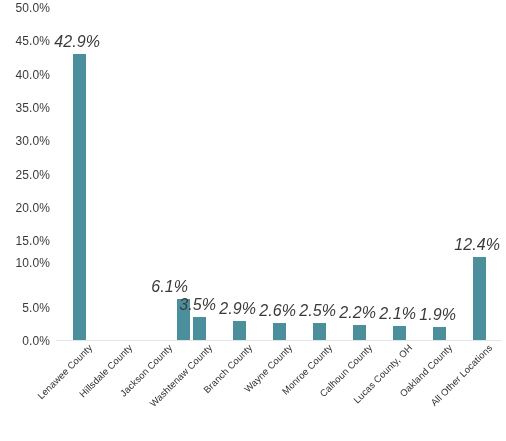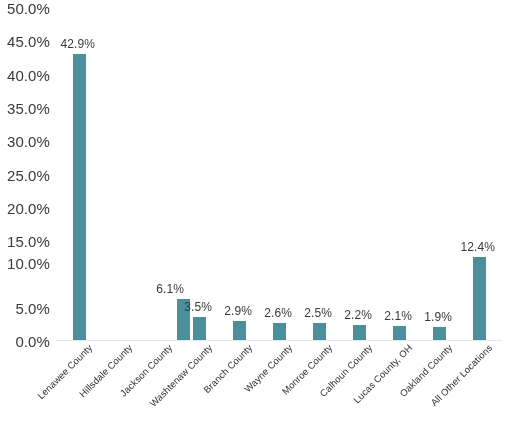"50.0%" .y-tick-label { font-size: 15px -> 12px }
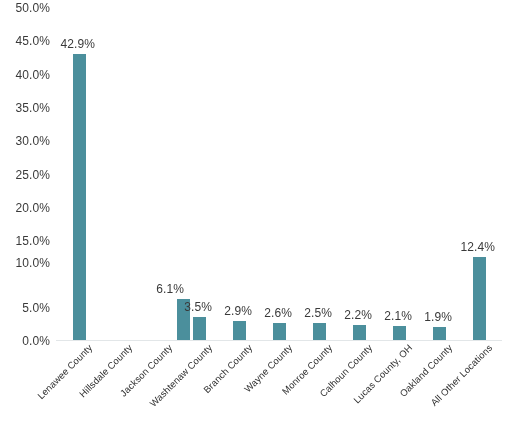"42.9%" .bar-value-label { font-size: 12px -> 16px; font-style: none -> italic }
